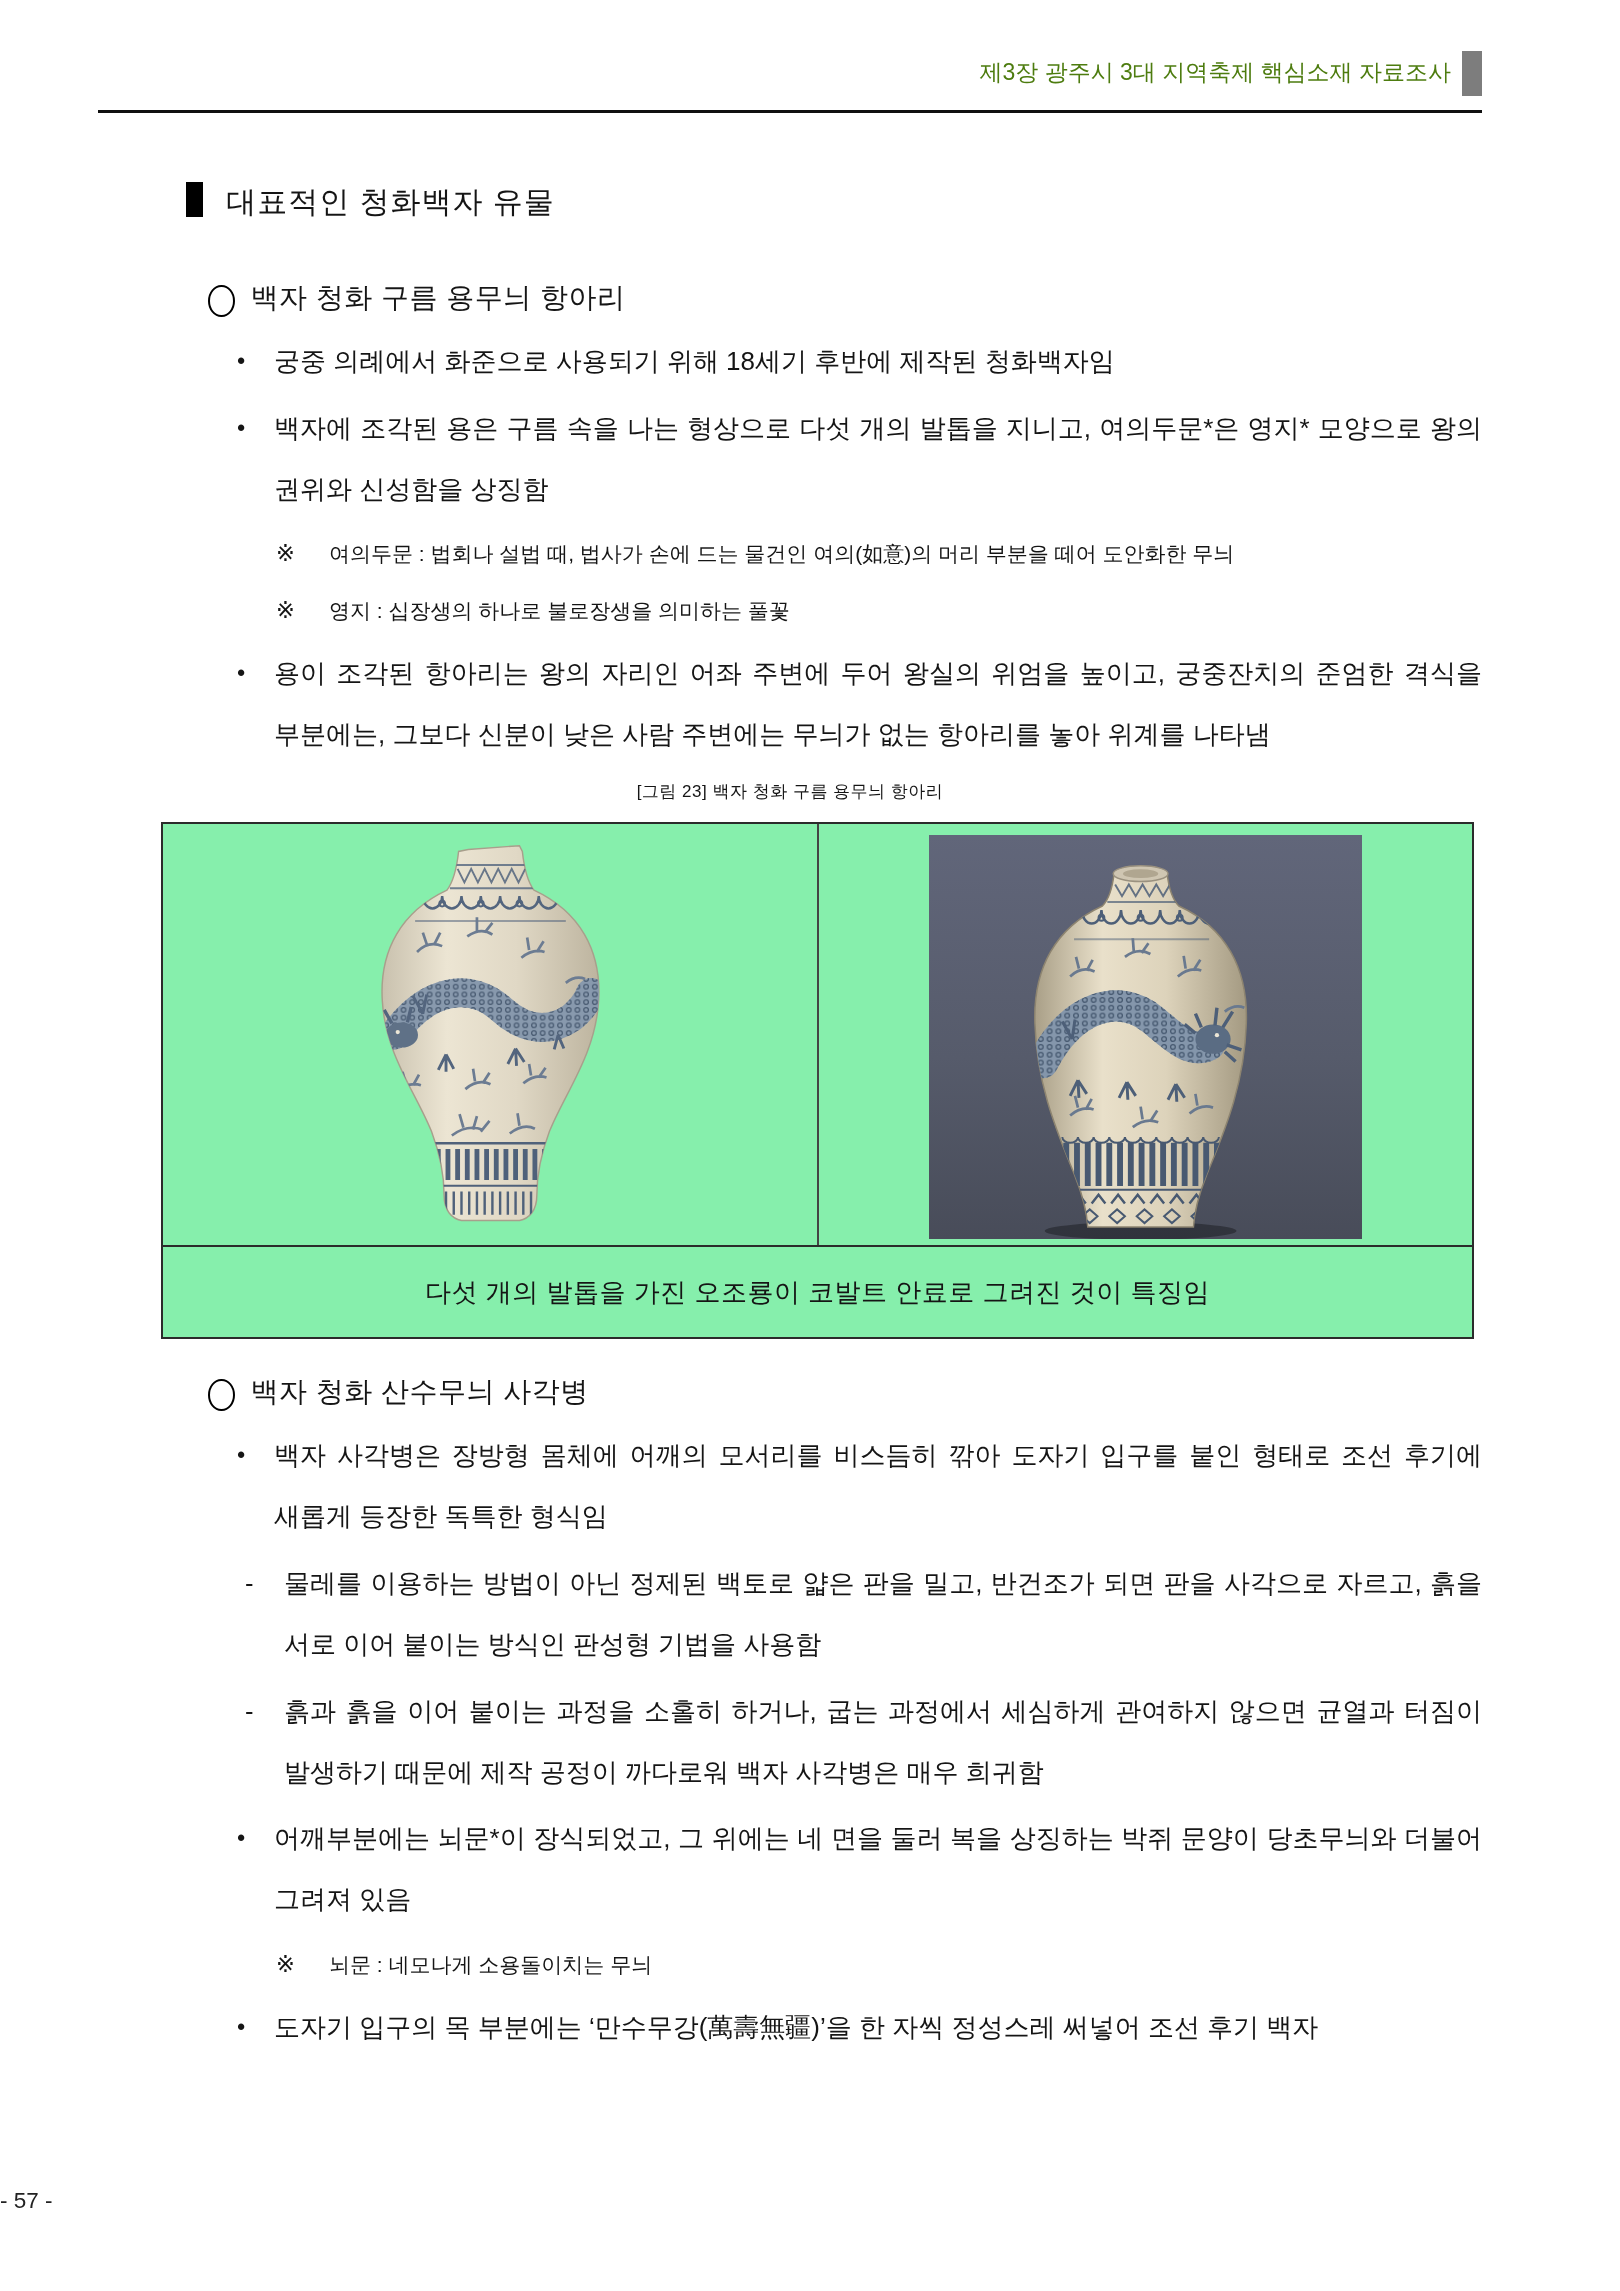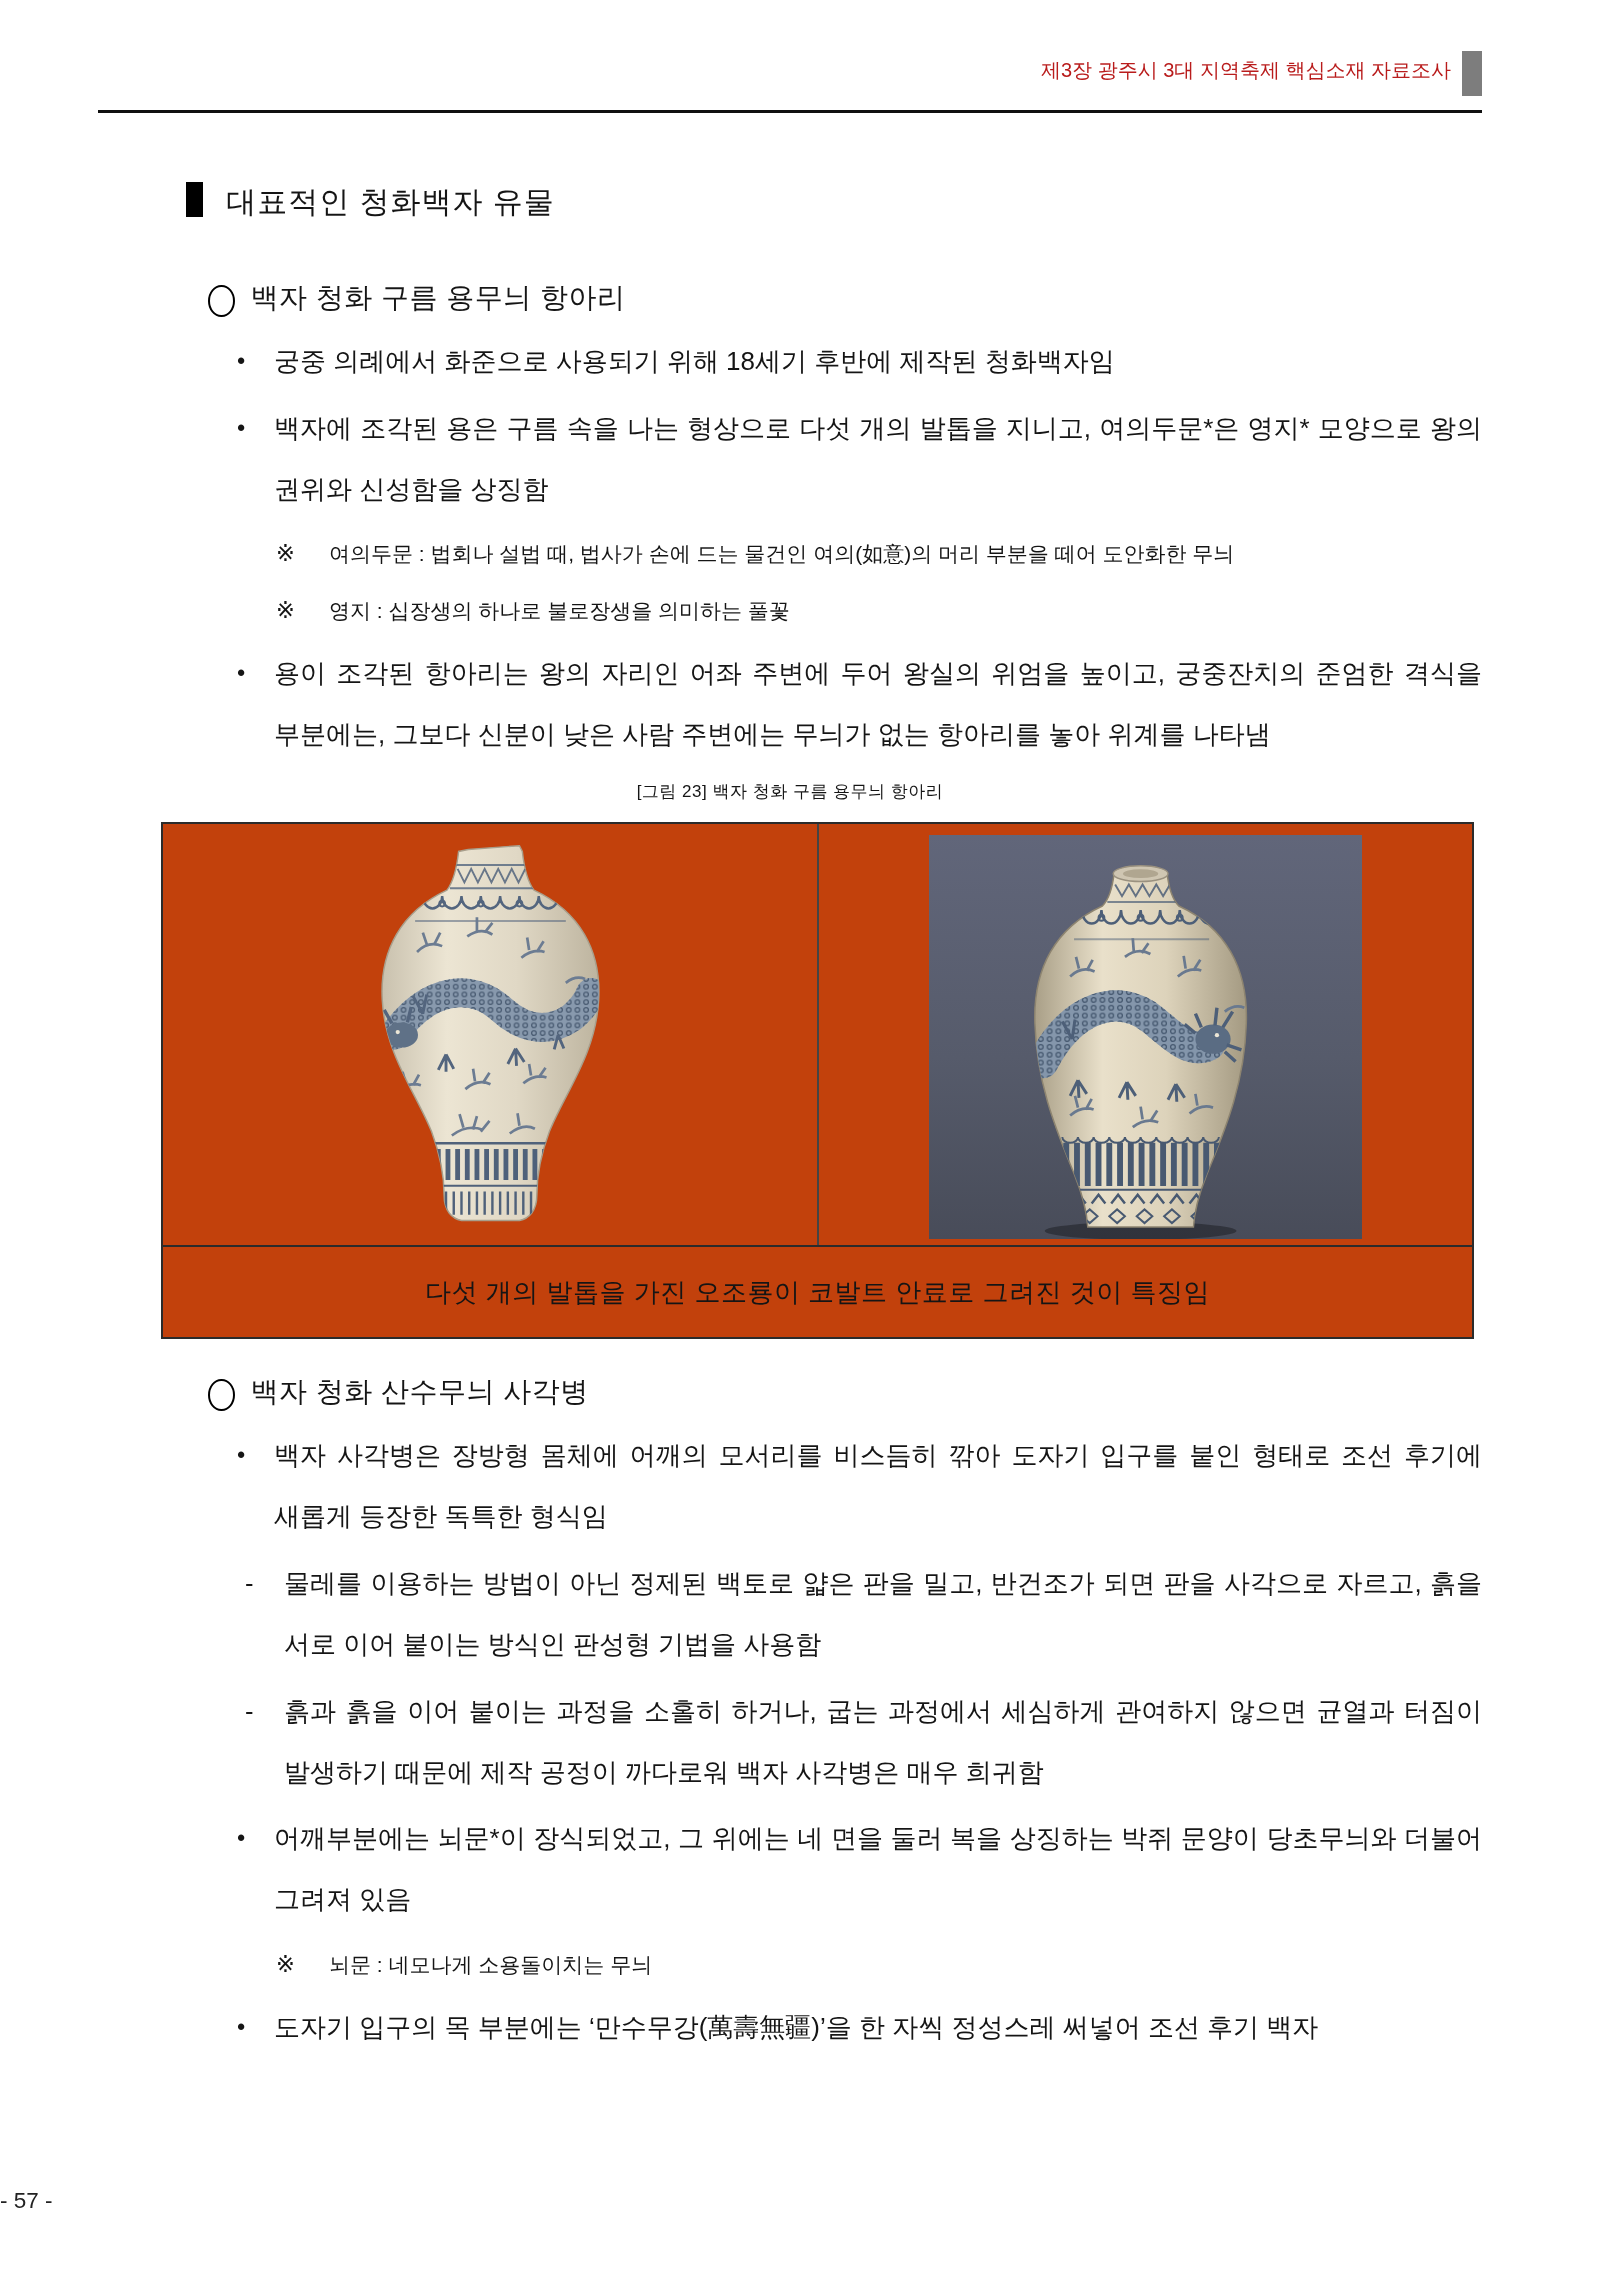"제3장 광주시 3대 지역축제 핵심소재" .header-title { color: #b91c1c -> #4d7c0f; font-size: 20px -> 23px }
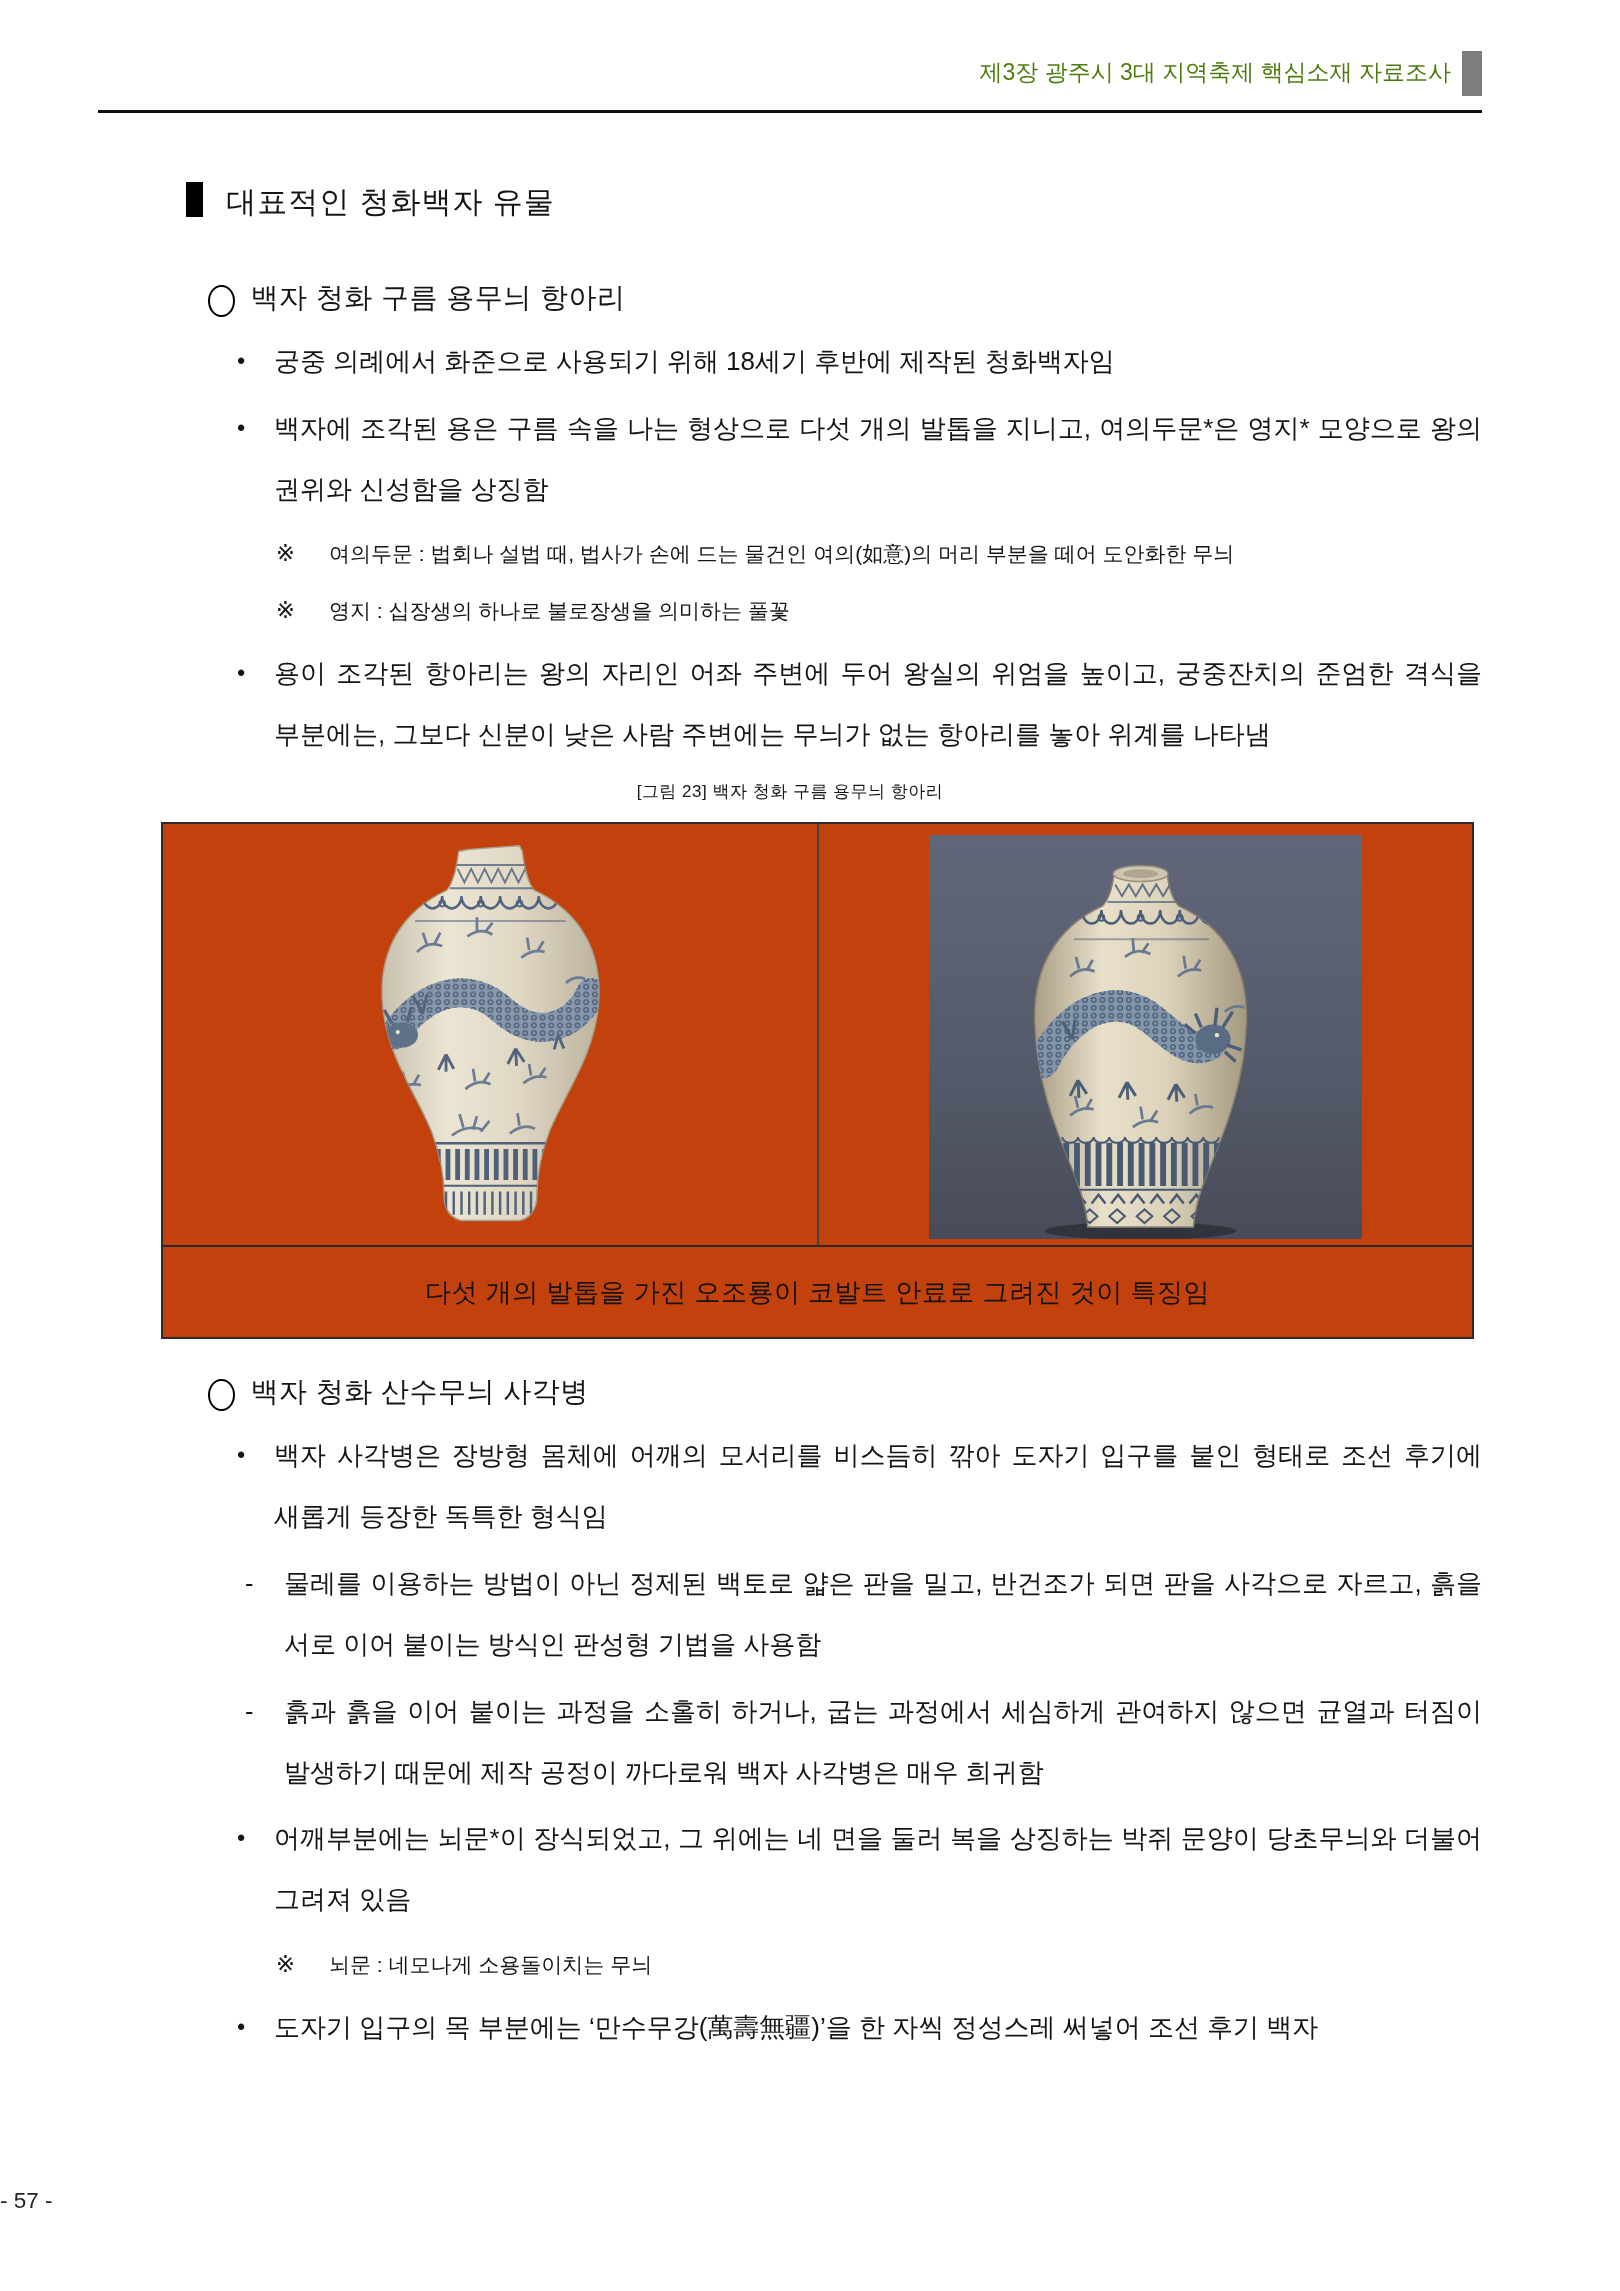"다섯 개의 발톱을 가진 오조룡이" .figure-table { background: #c2410c -> #86efac }
